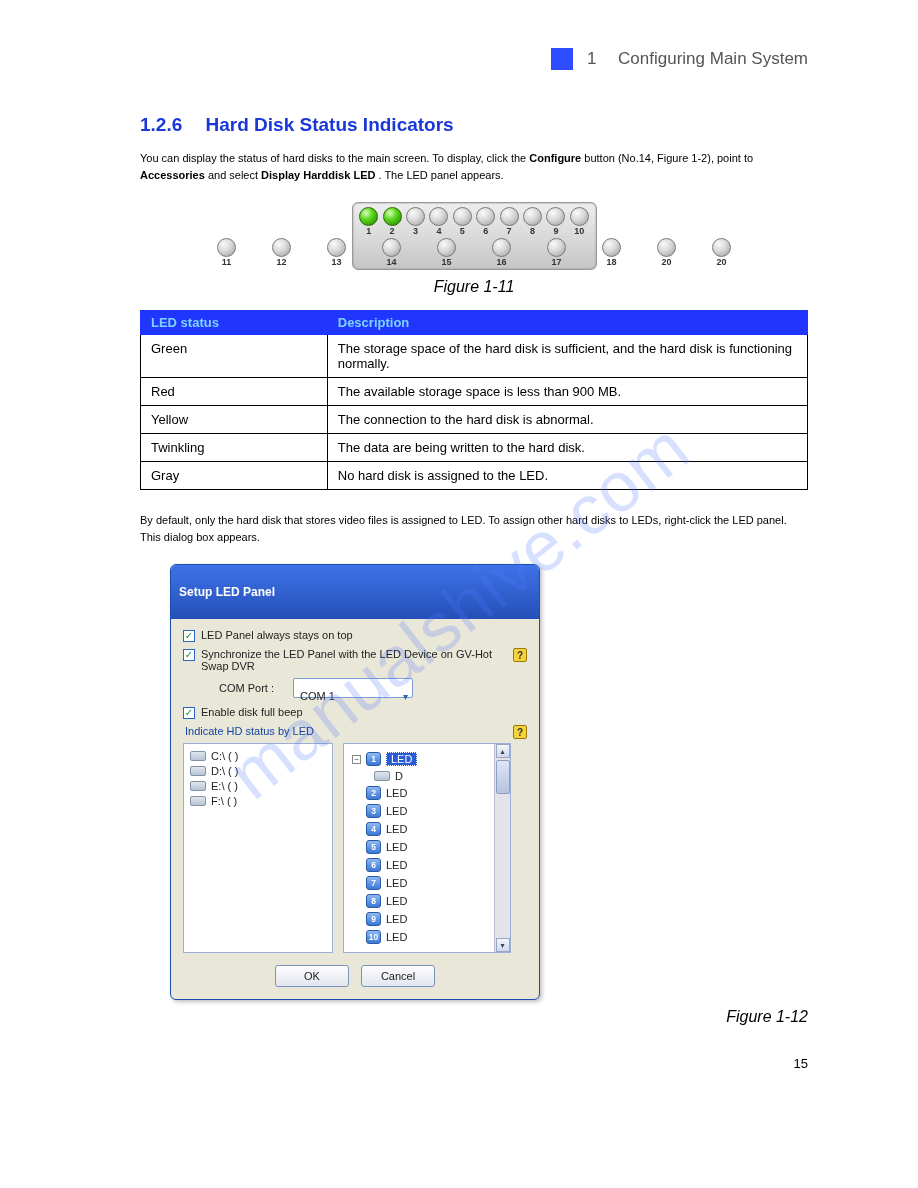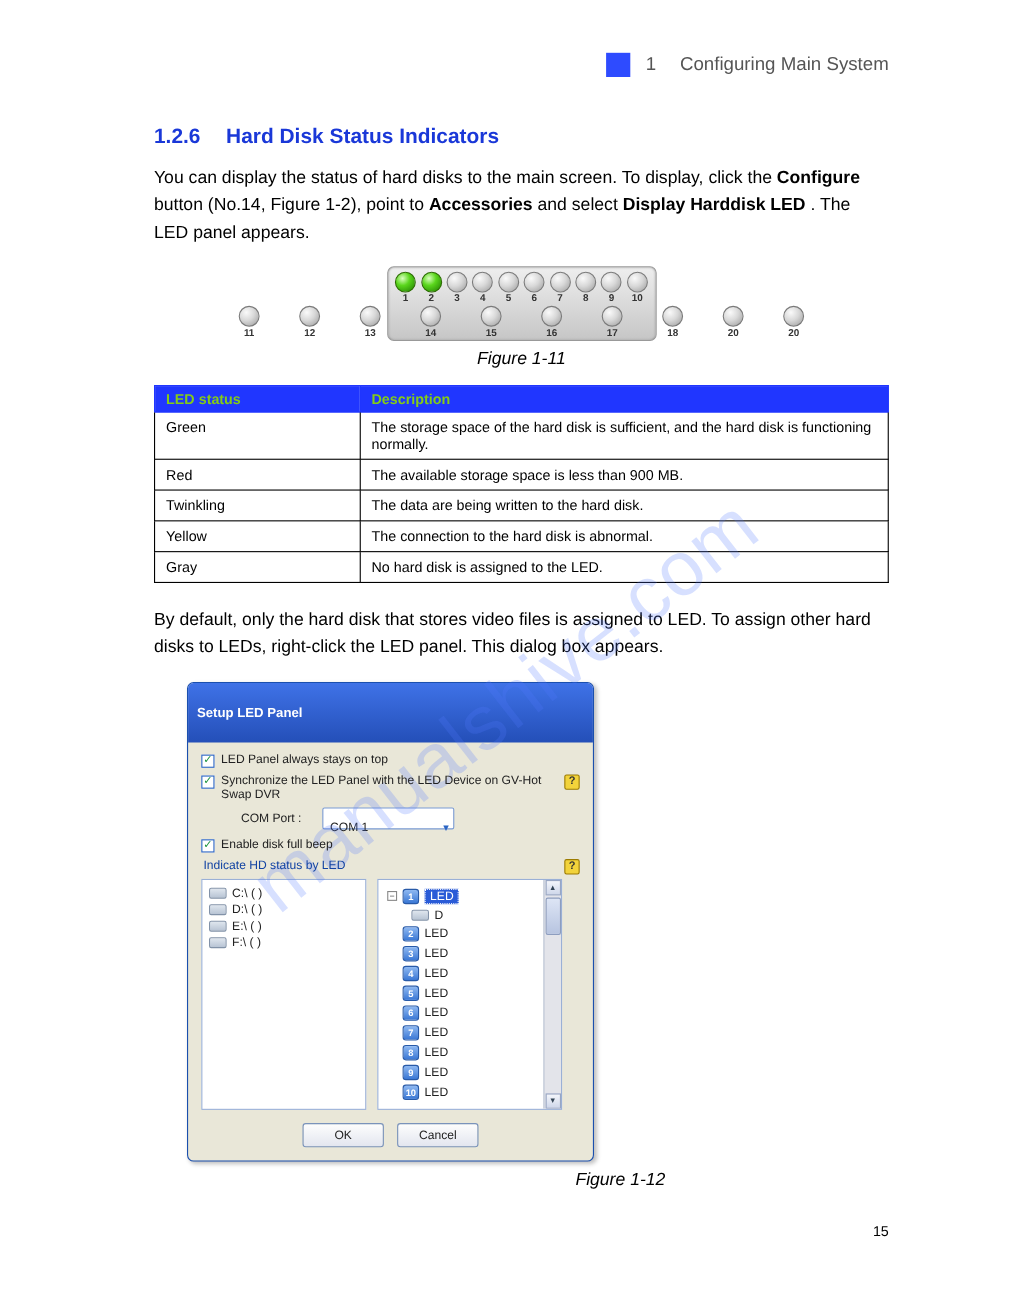"You can display the status" .body-text { font-size: 16px -> 11px }
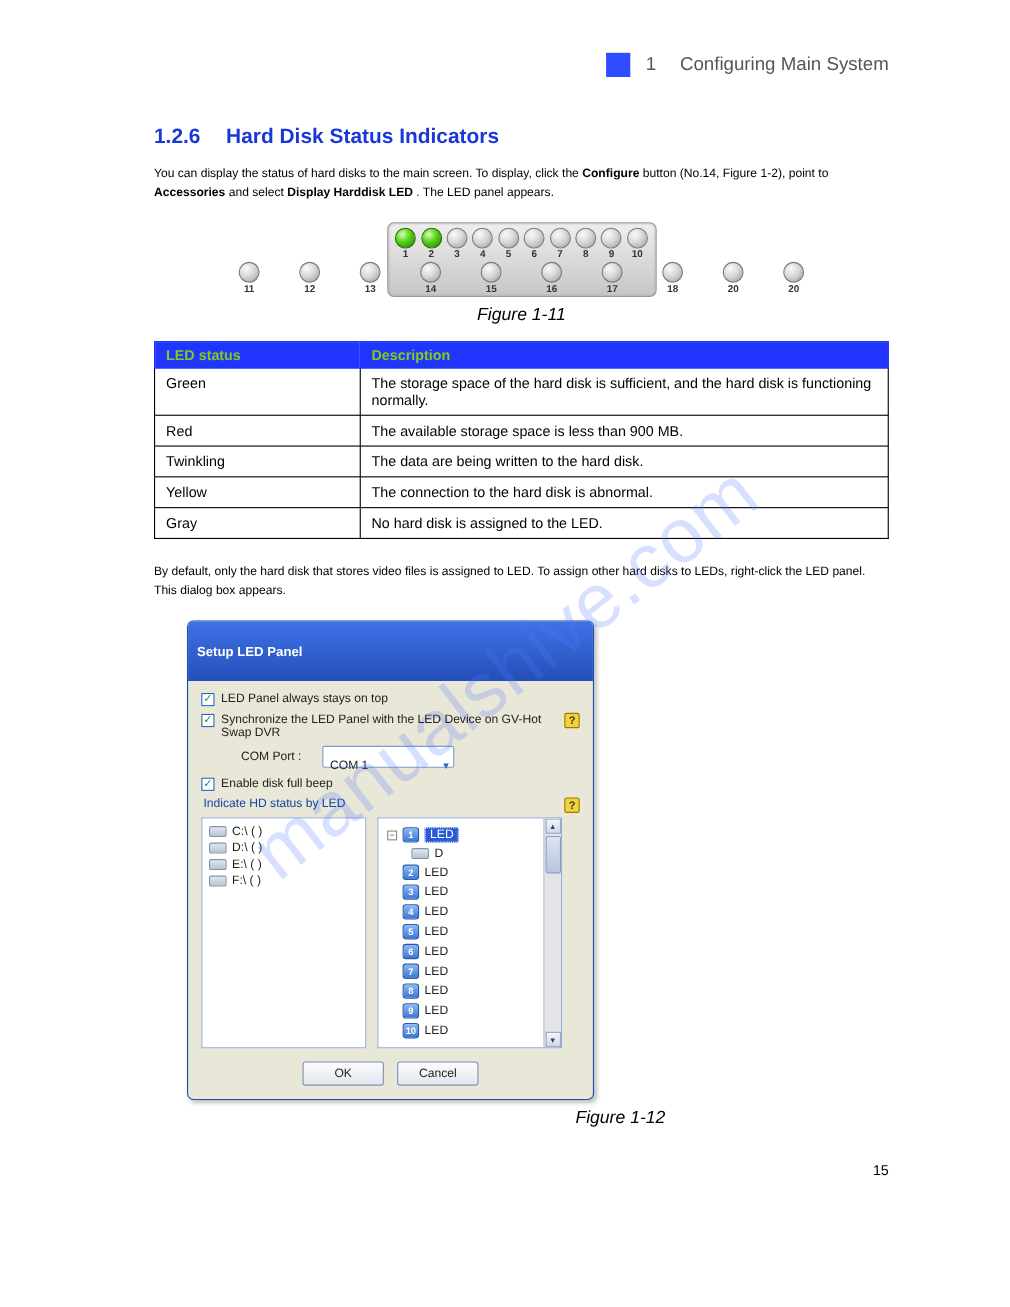"LED status" table.status th { color: #84cc16 -> #7dd3fc }
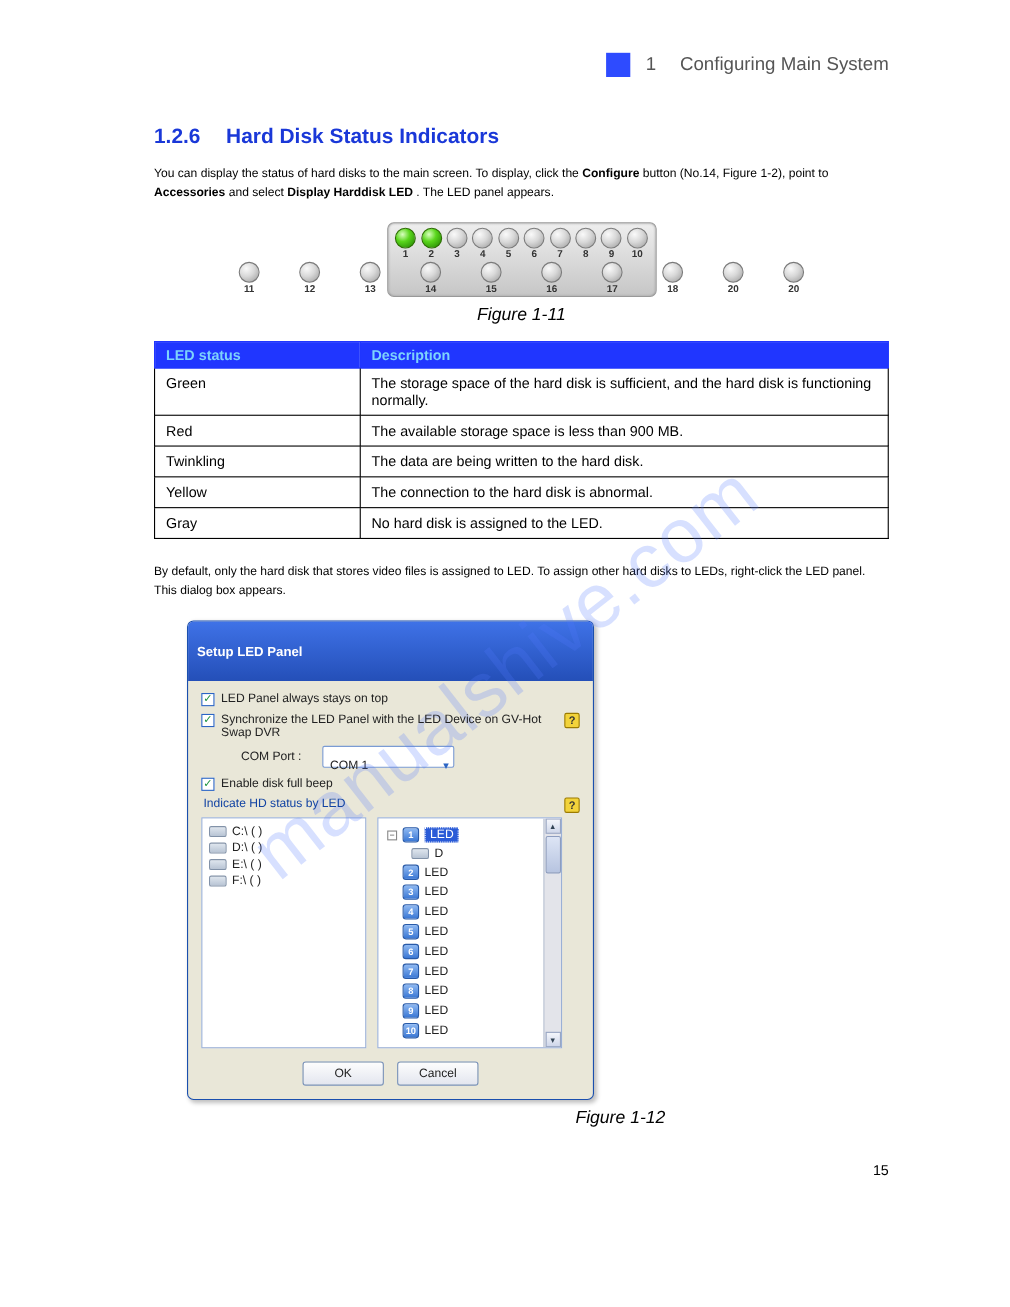"Twinkling" tr { order: before "Yellow" -> after "Yellow" }
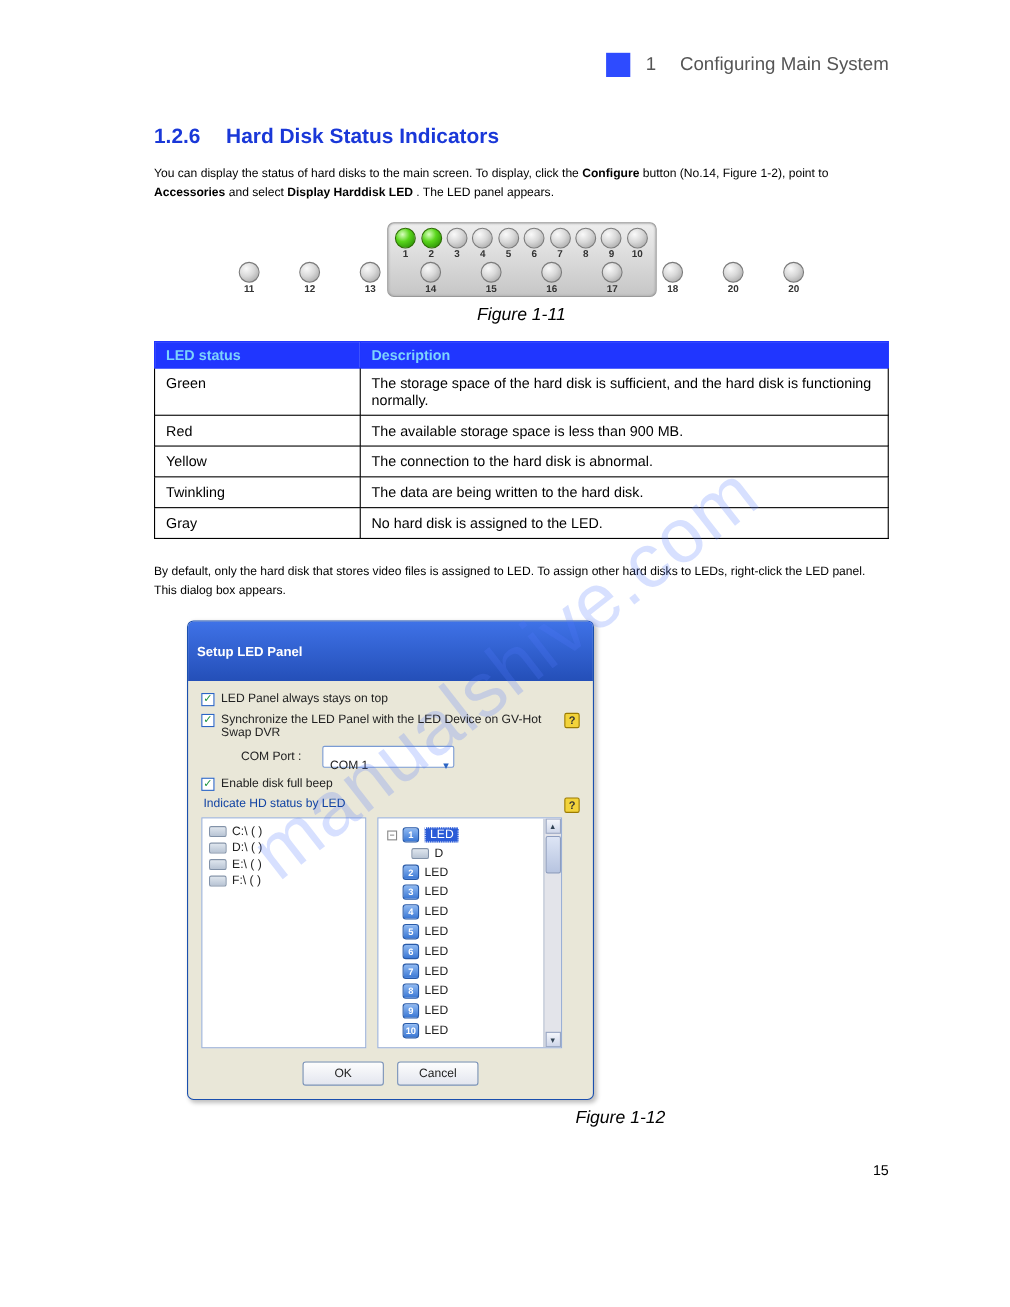"Figure 1-12" div.fig-caption { text-align: center -> right }
